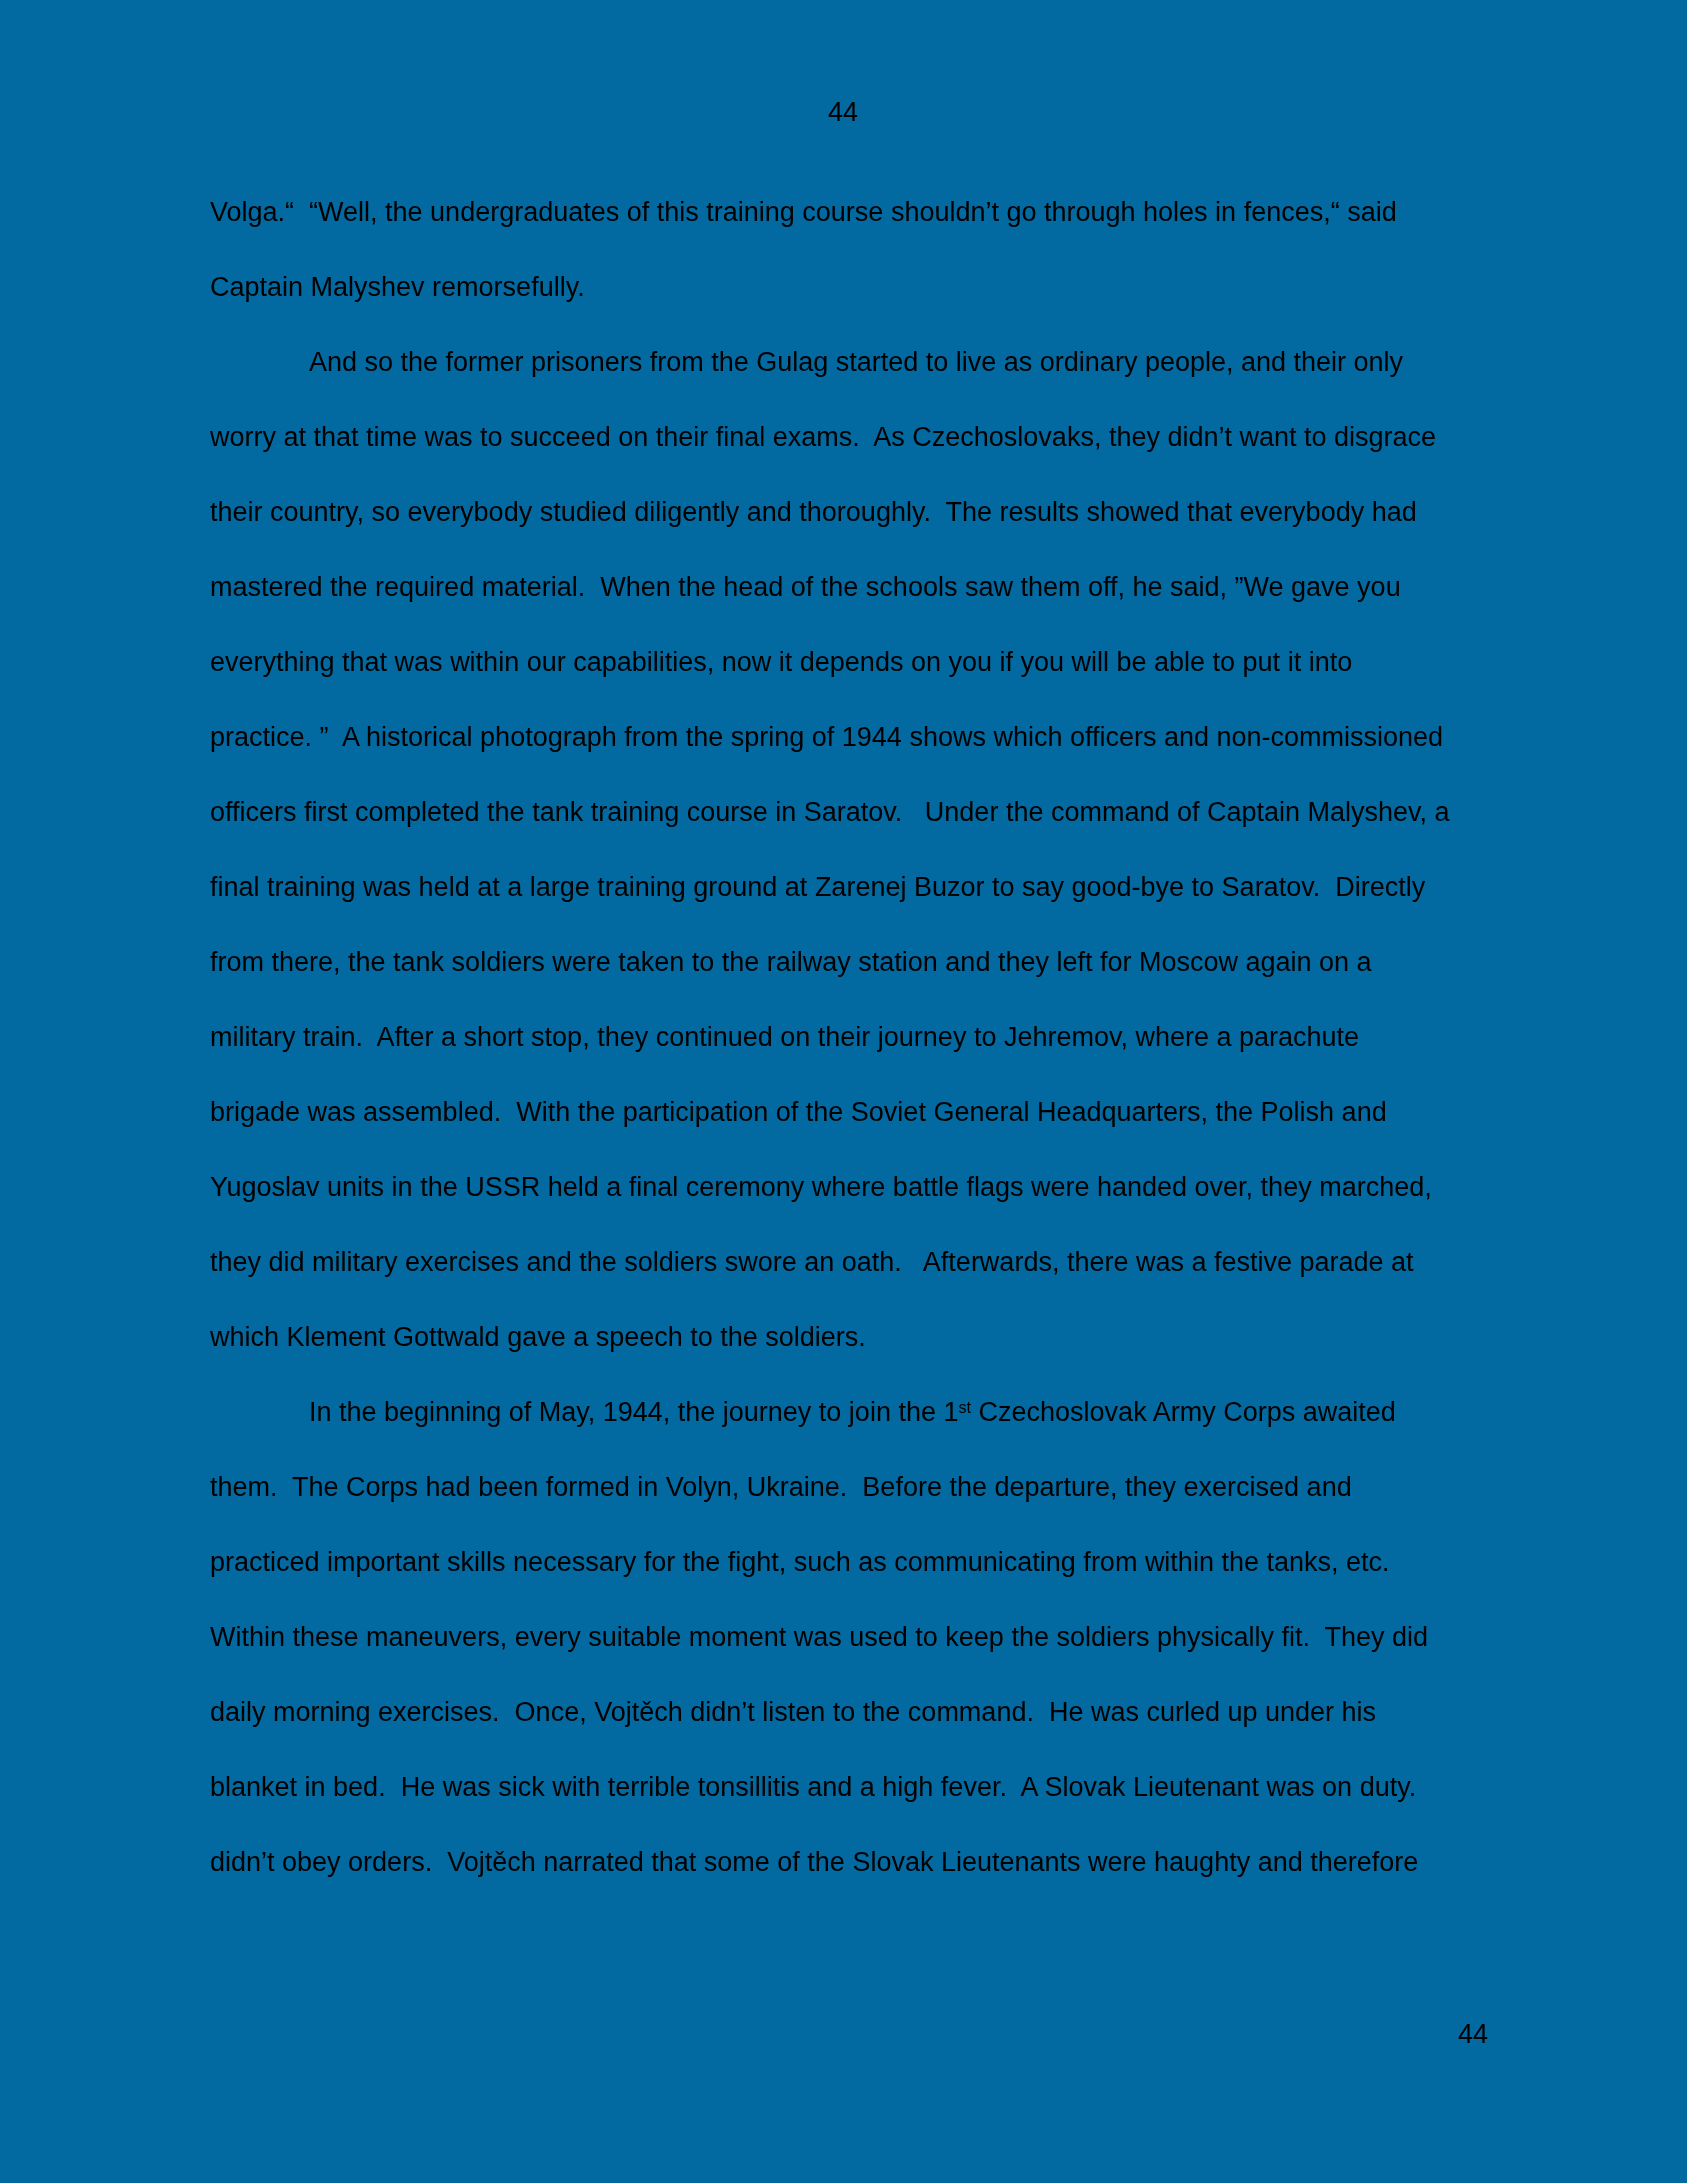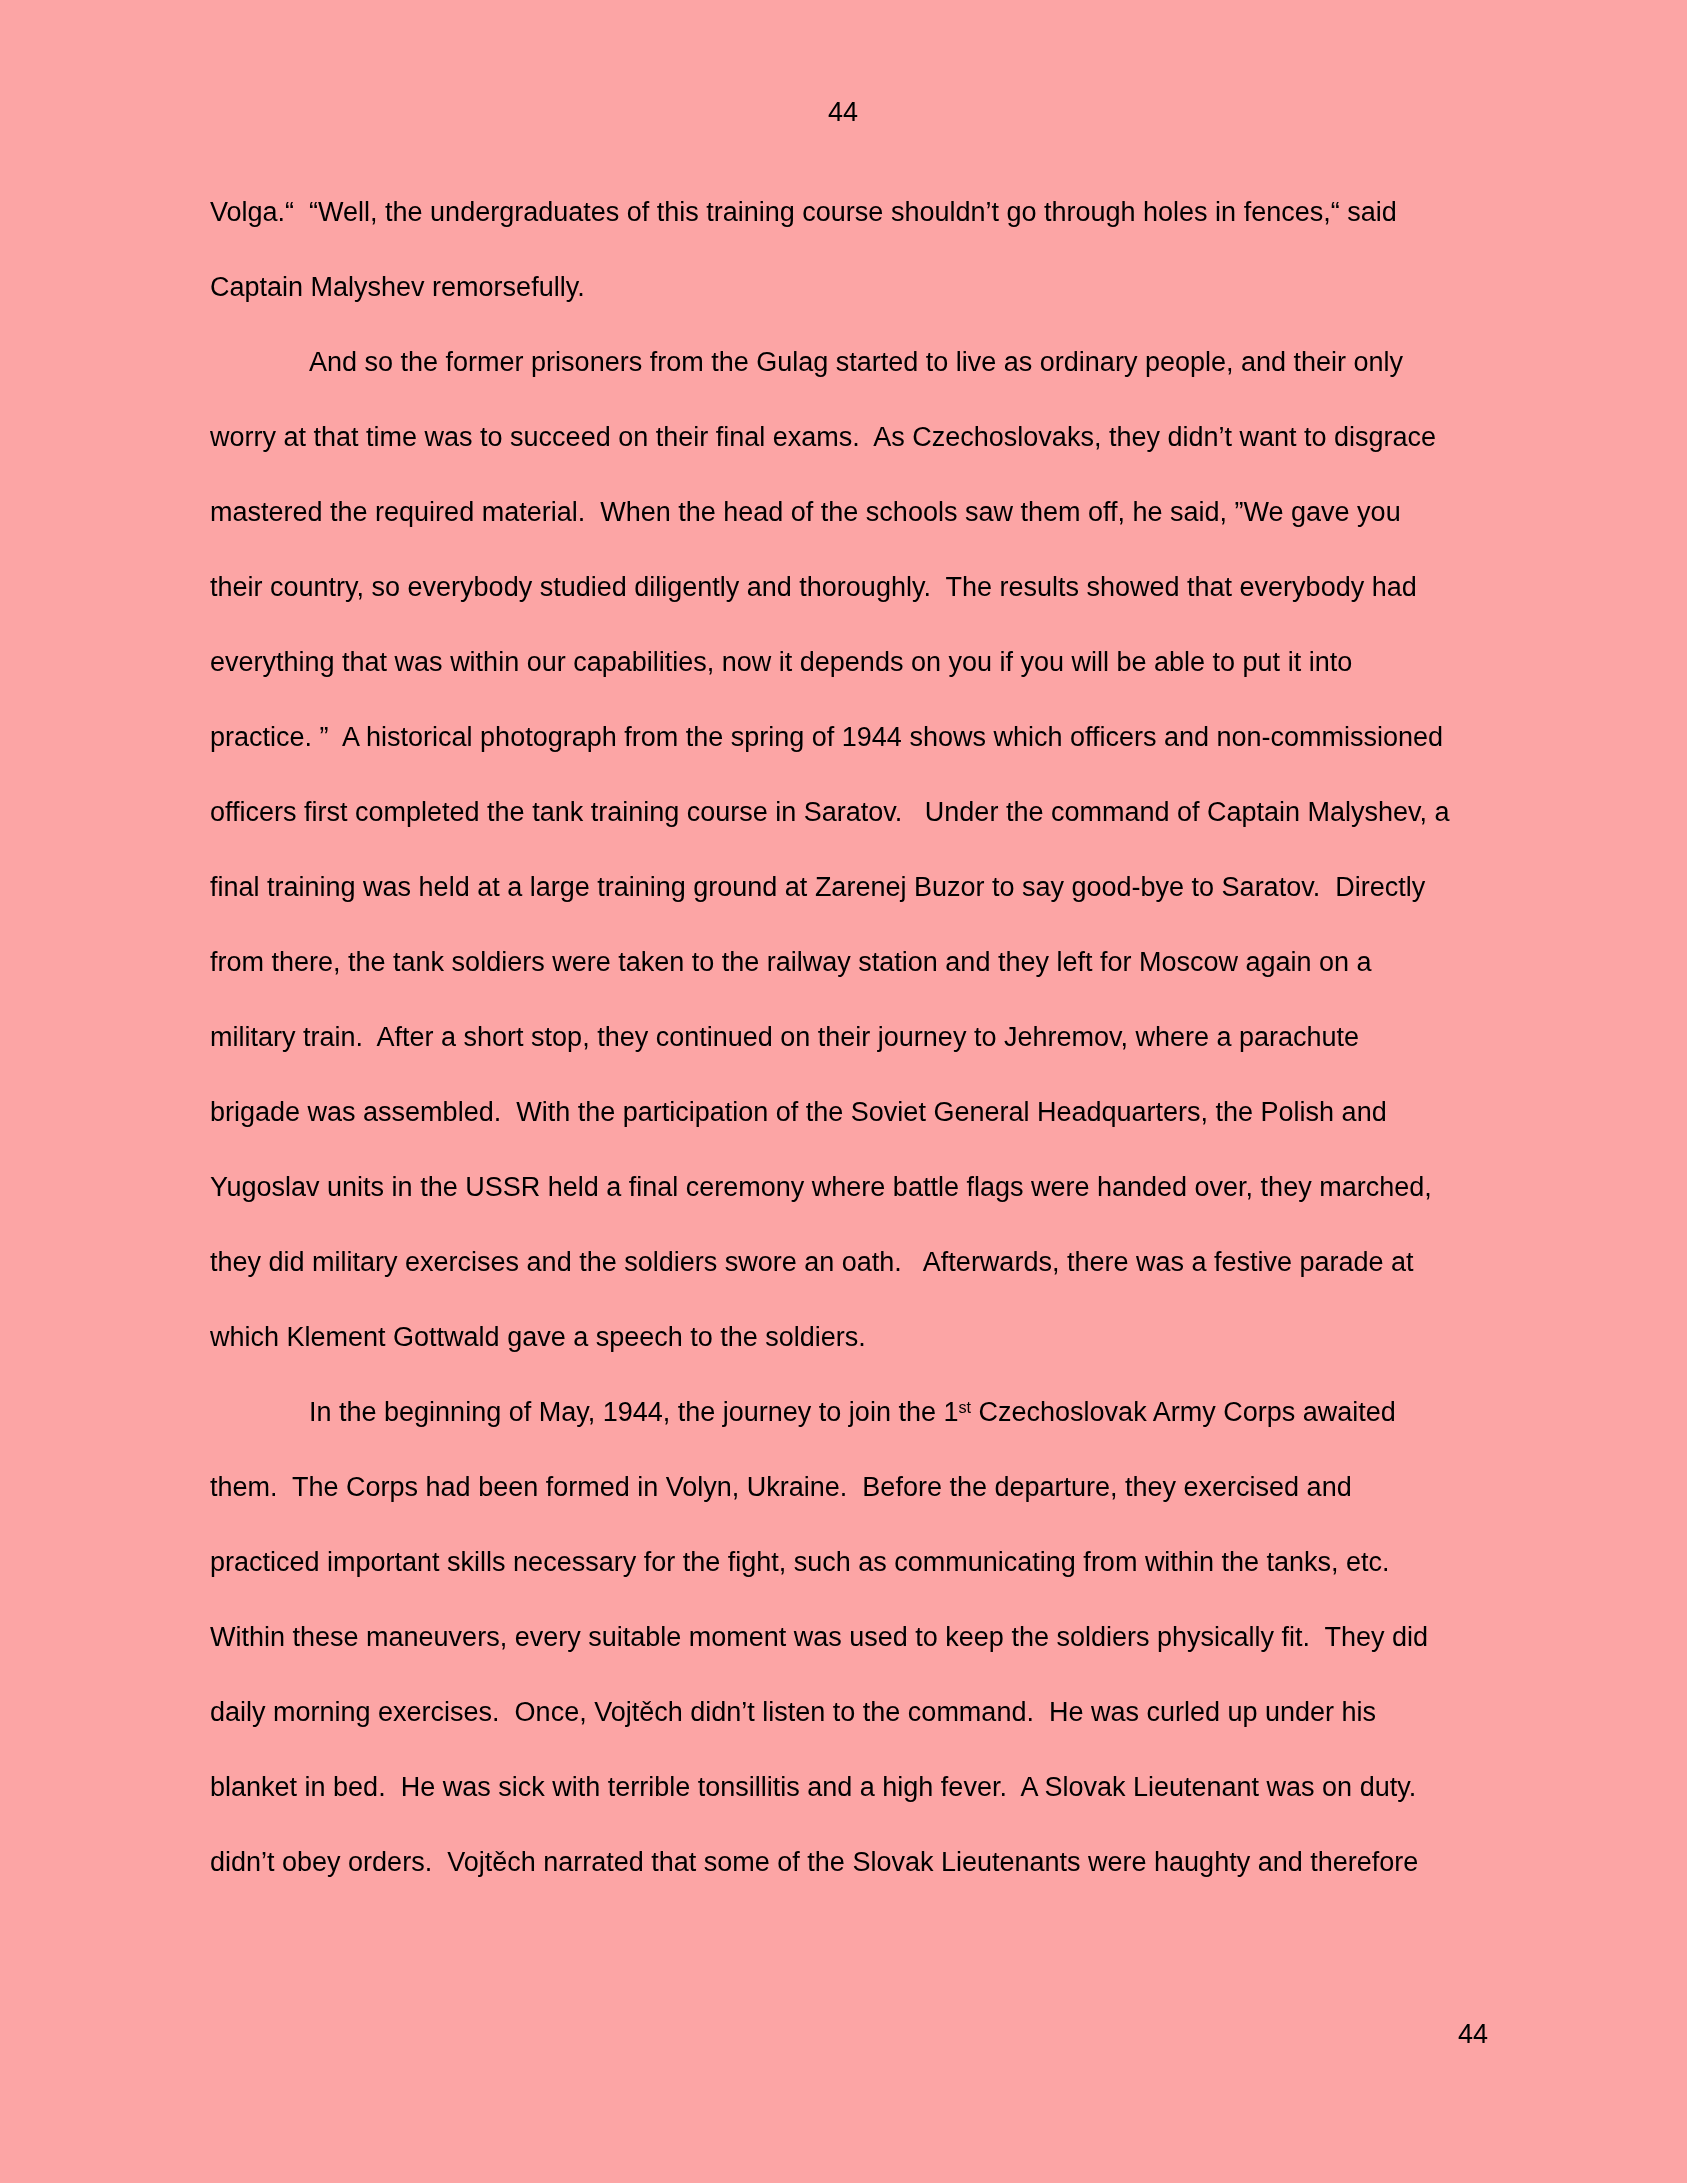"44" .page { background: #fca5a5 -> #0369a1 }
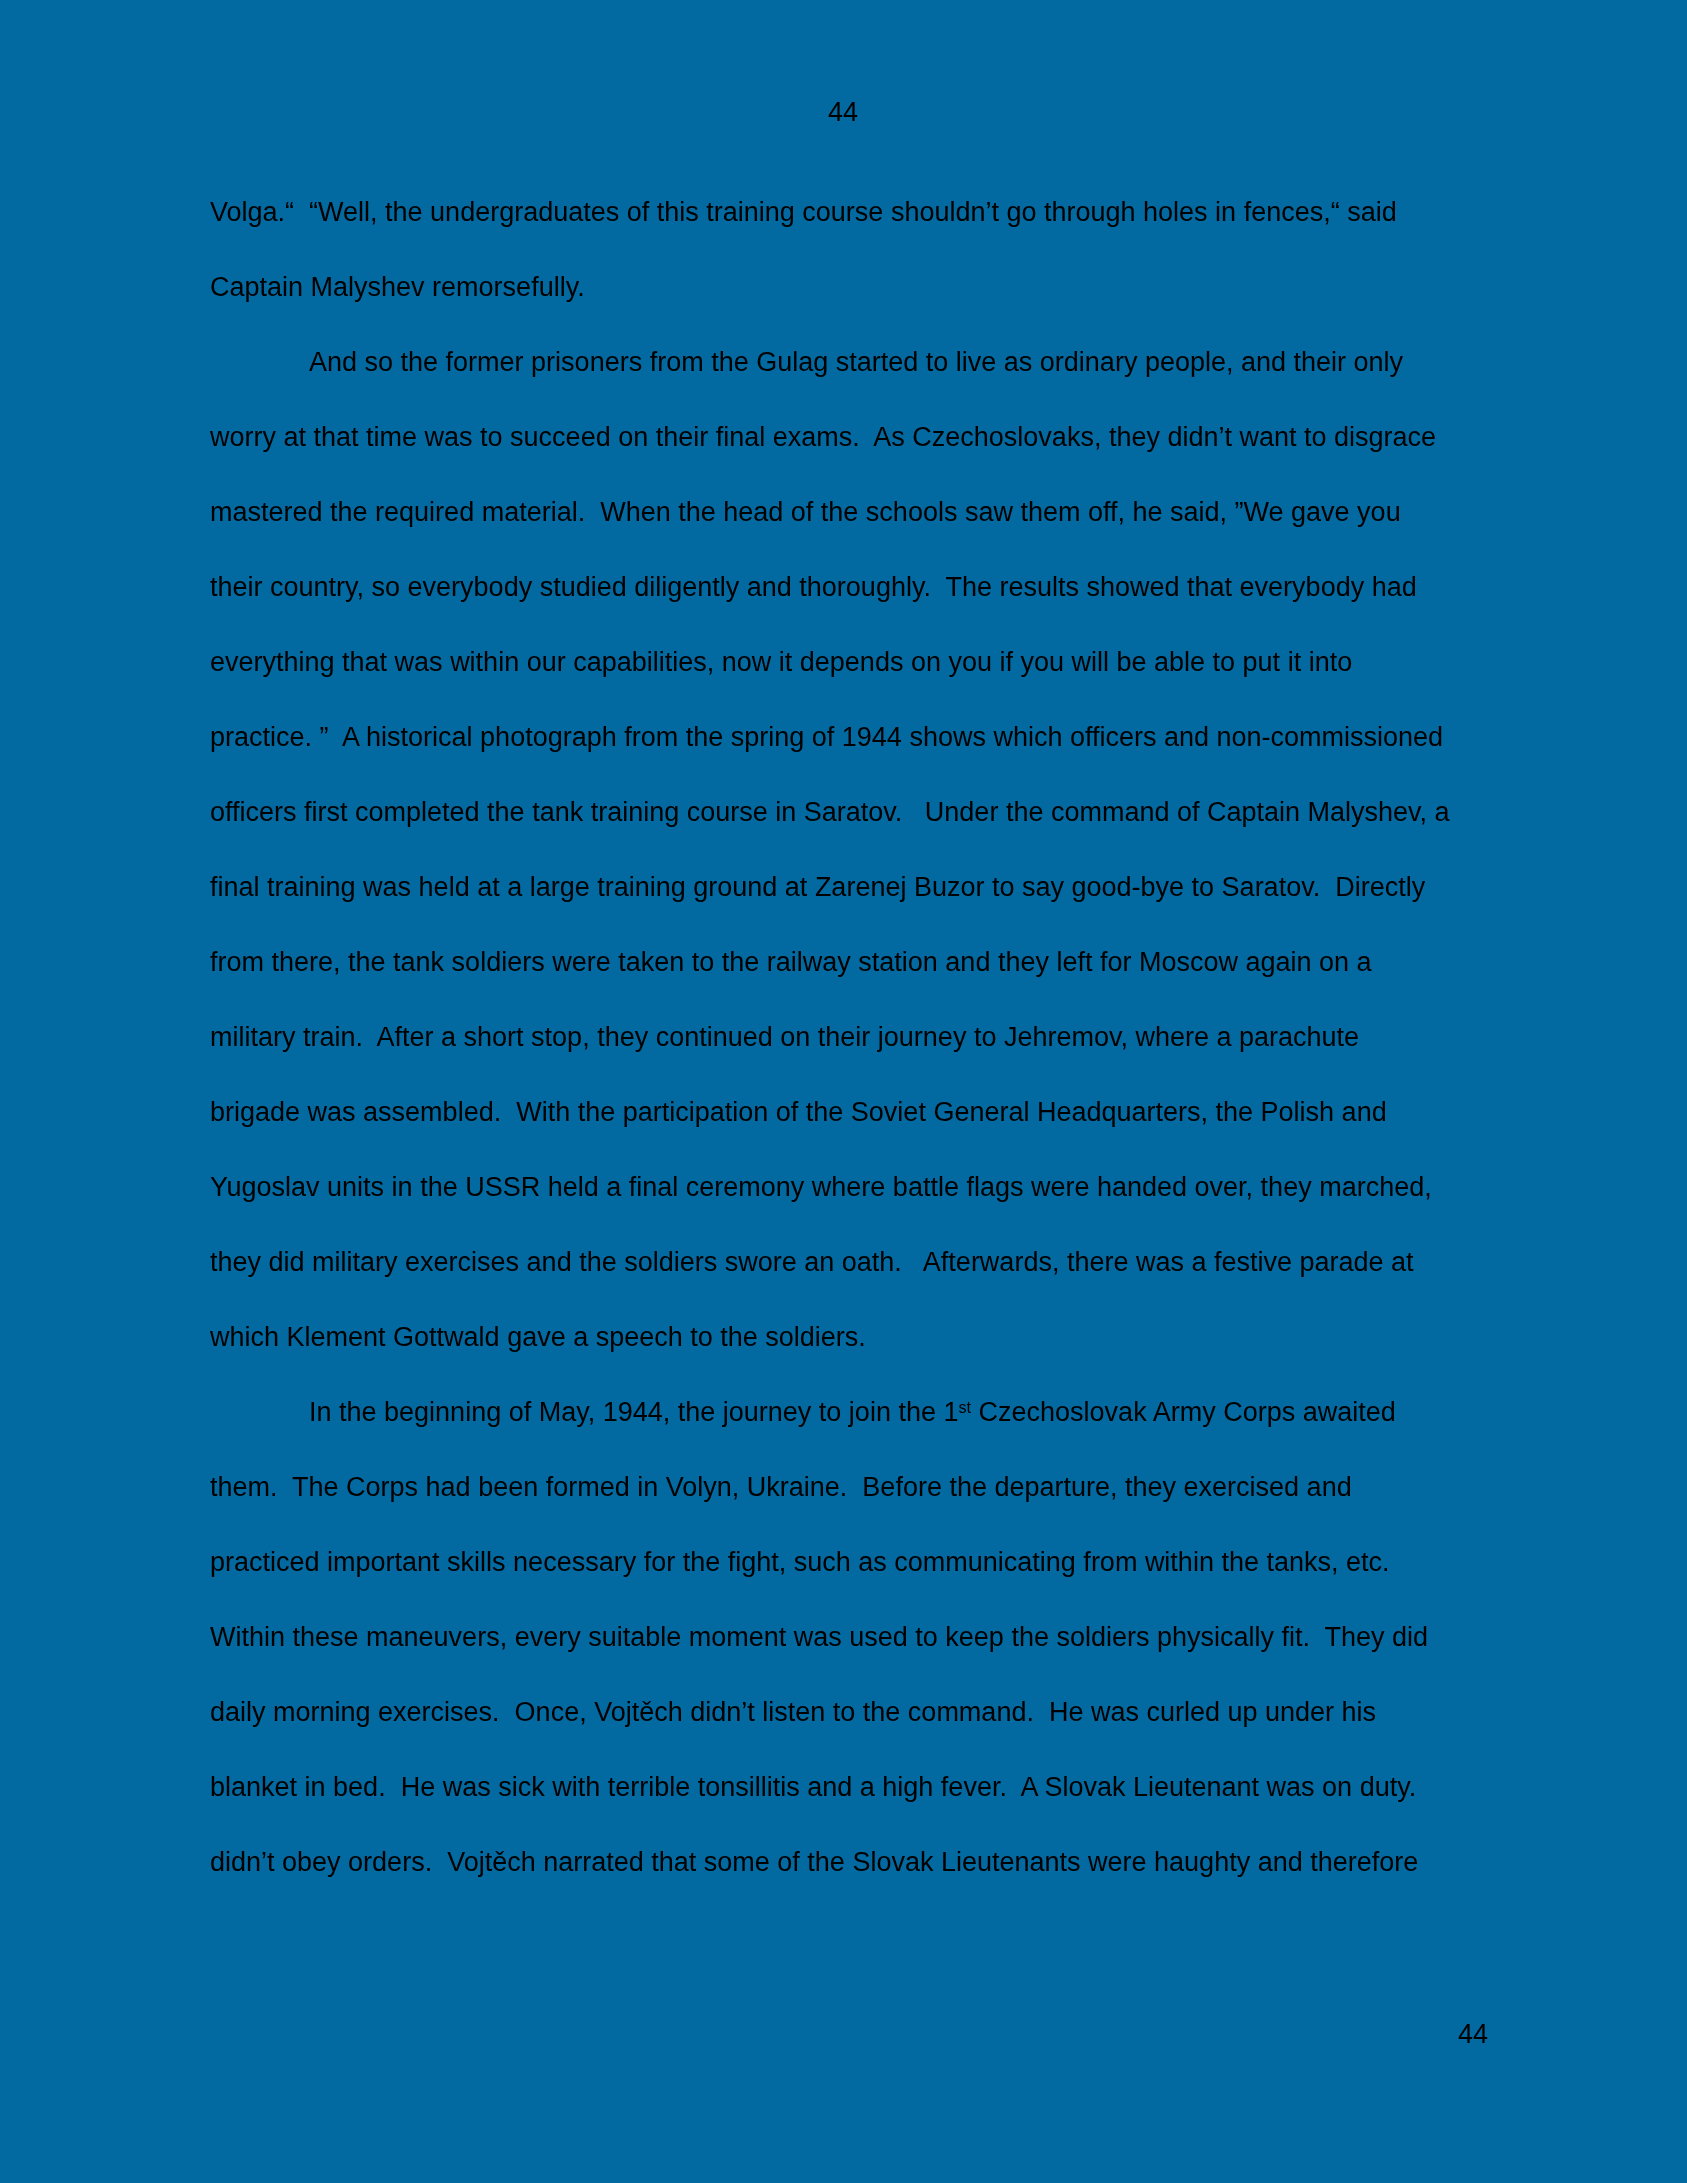"mastered the required material. When" div.line { order: before "their country, so everybody studied" -> after "their country, so everybody studied" }
